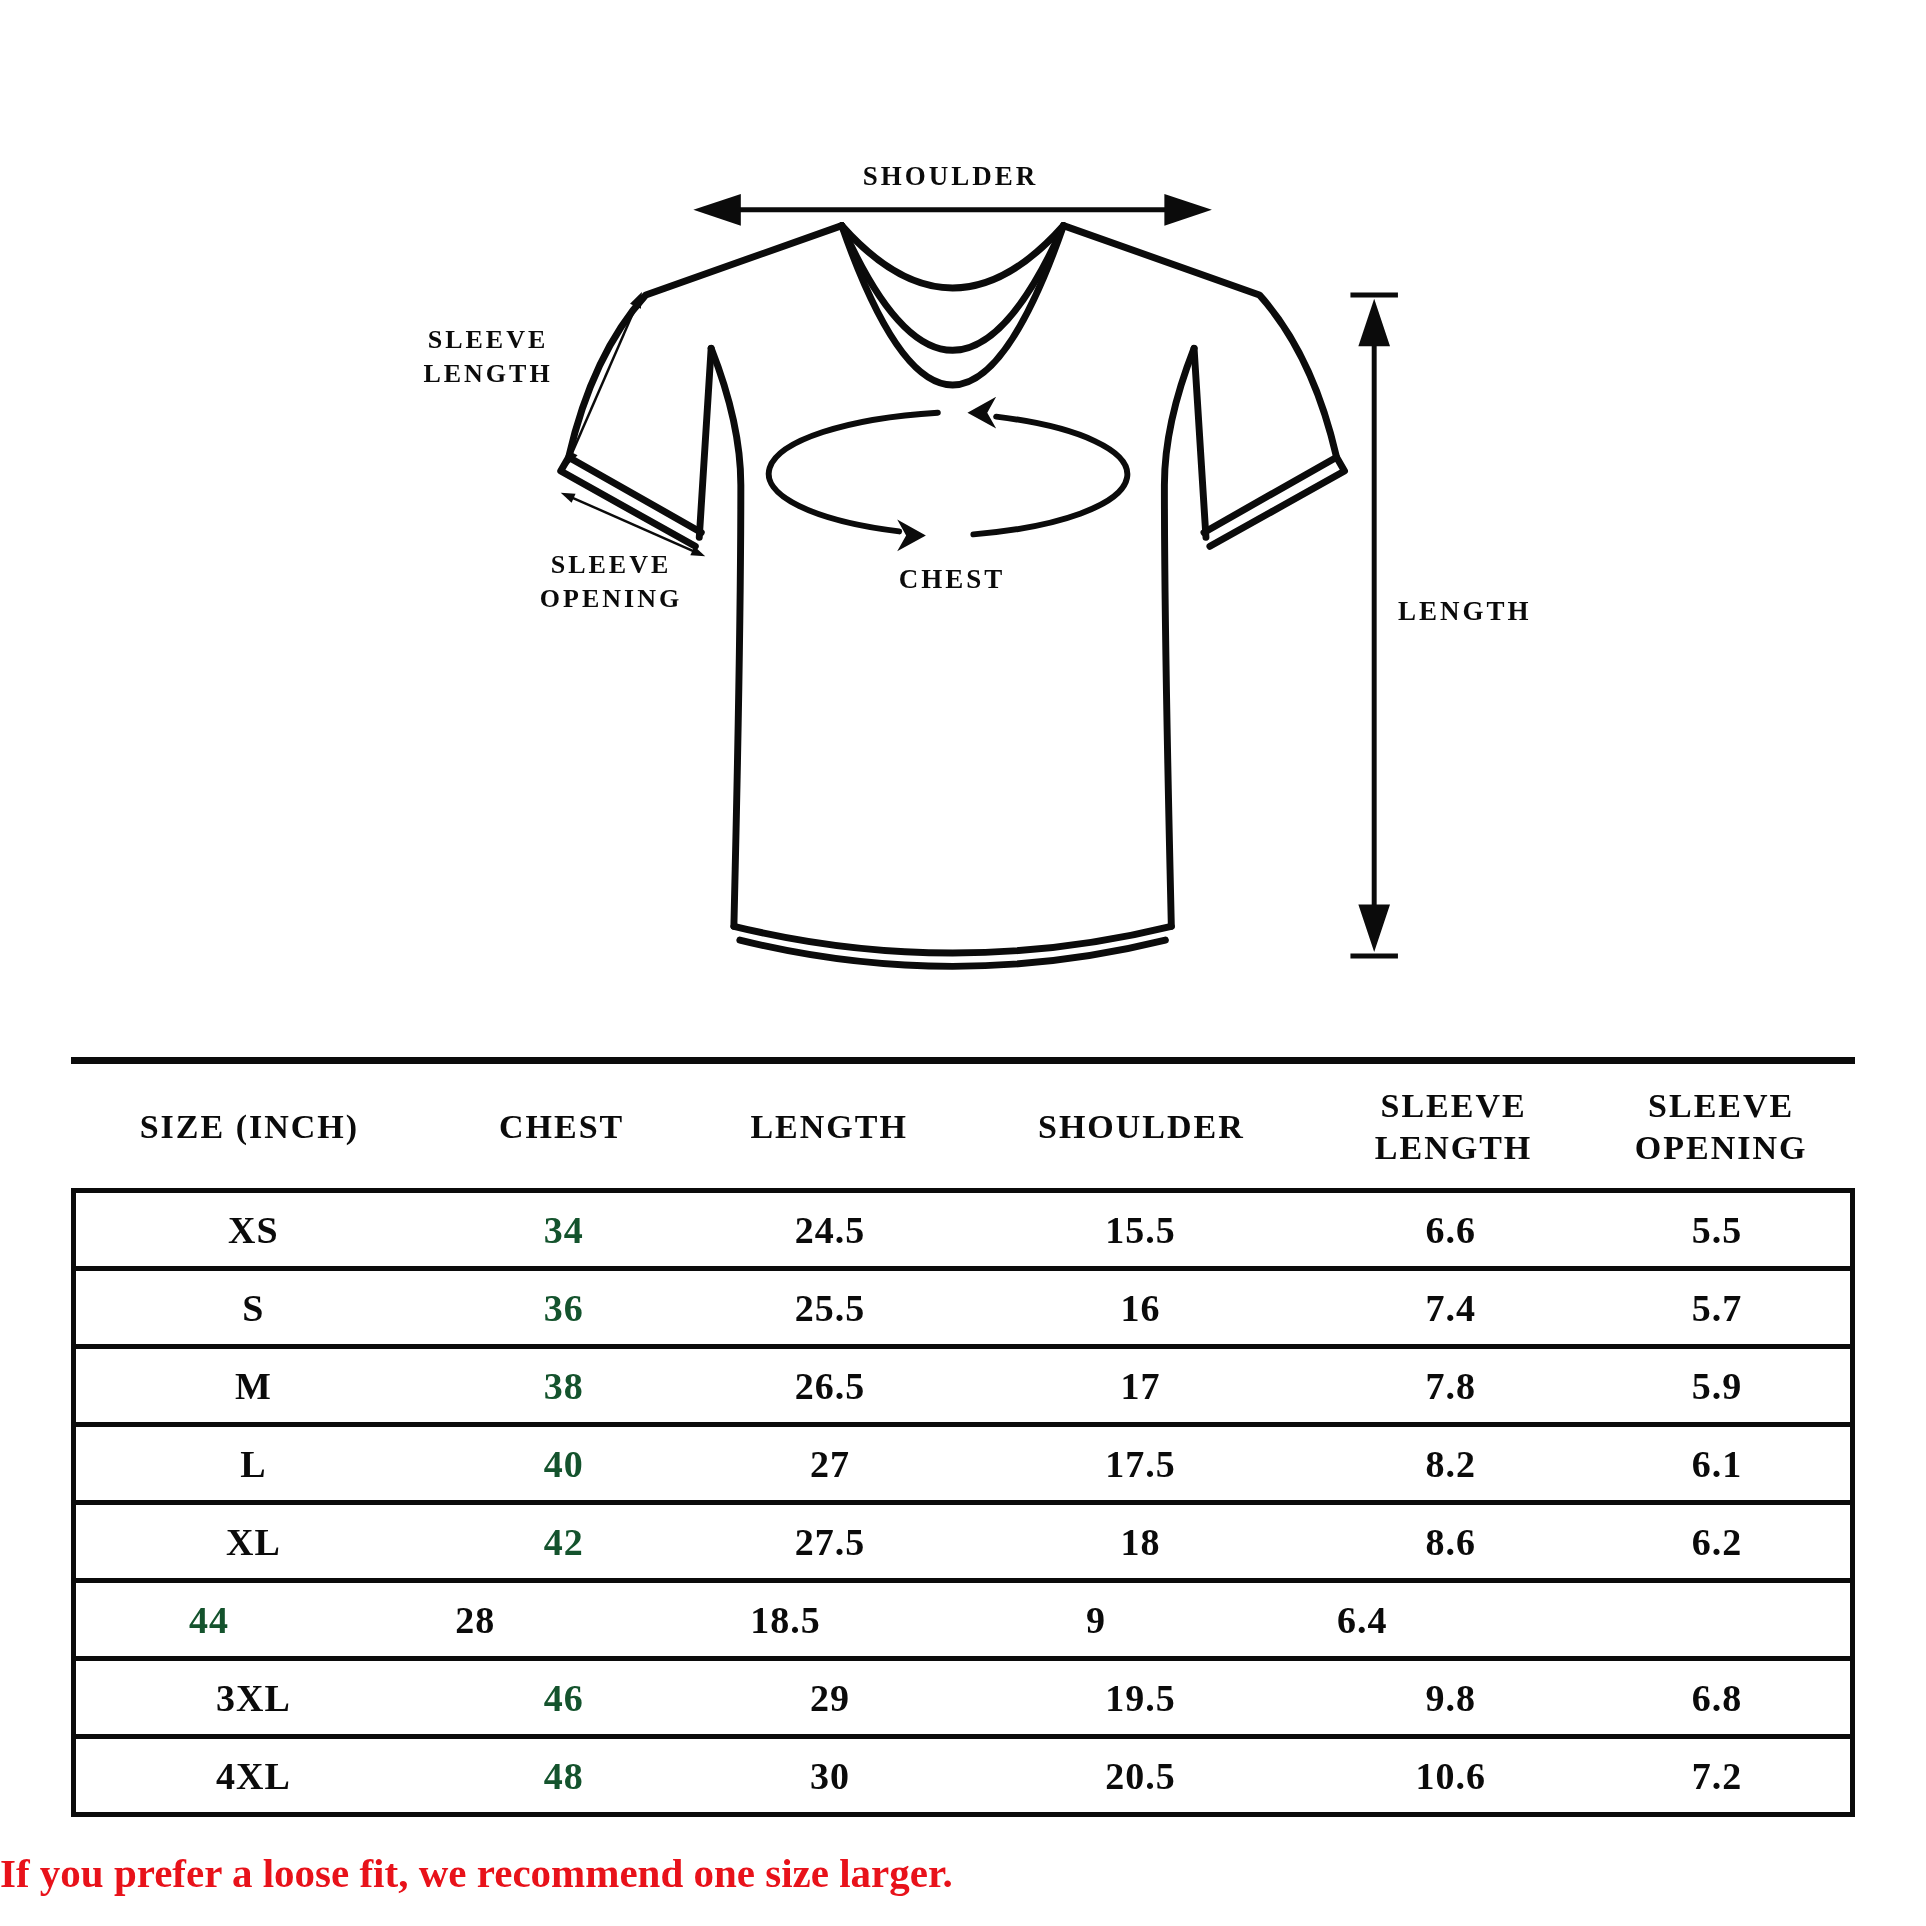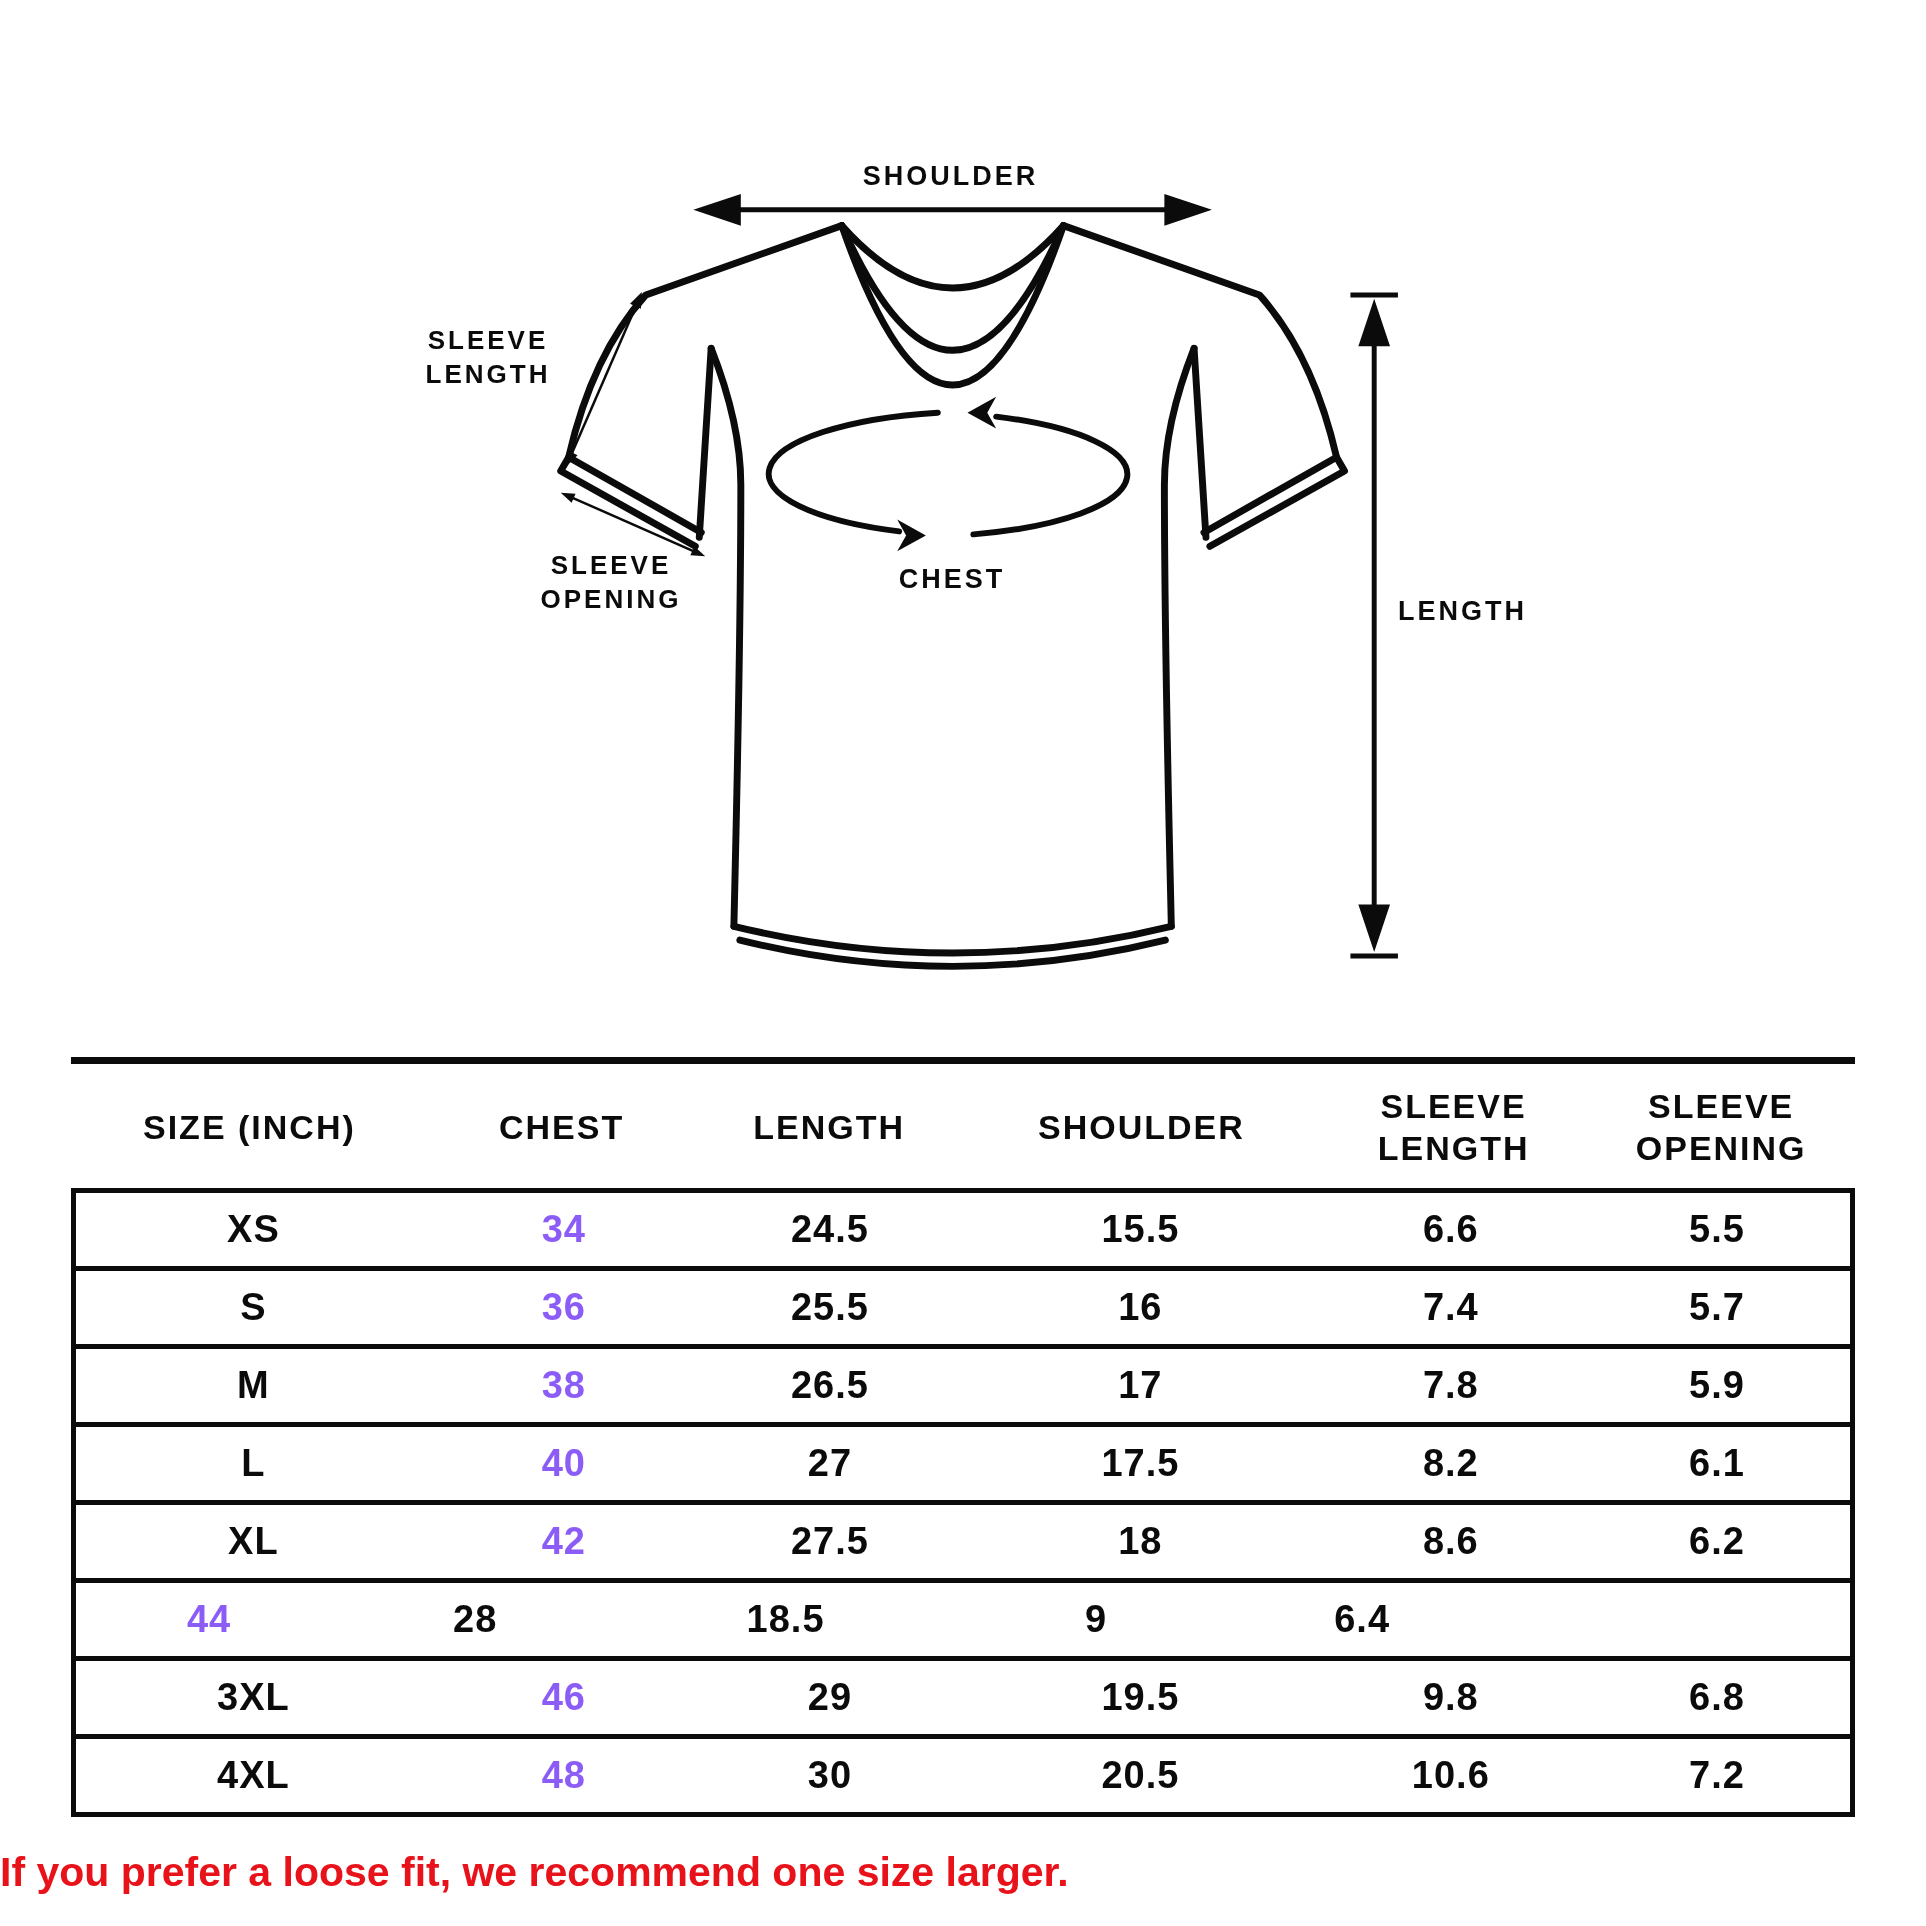"SHOULDER" .page { font-family: Liberation Sans, sans-serif -> Liberation Serif, serif }
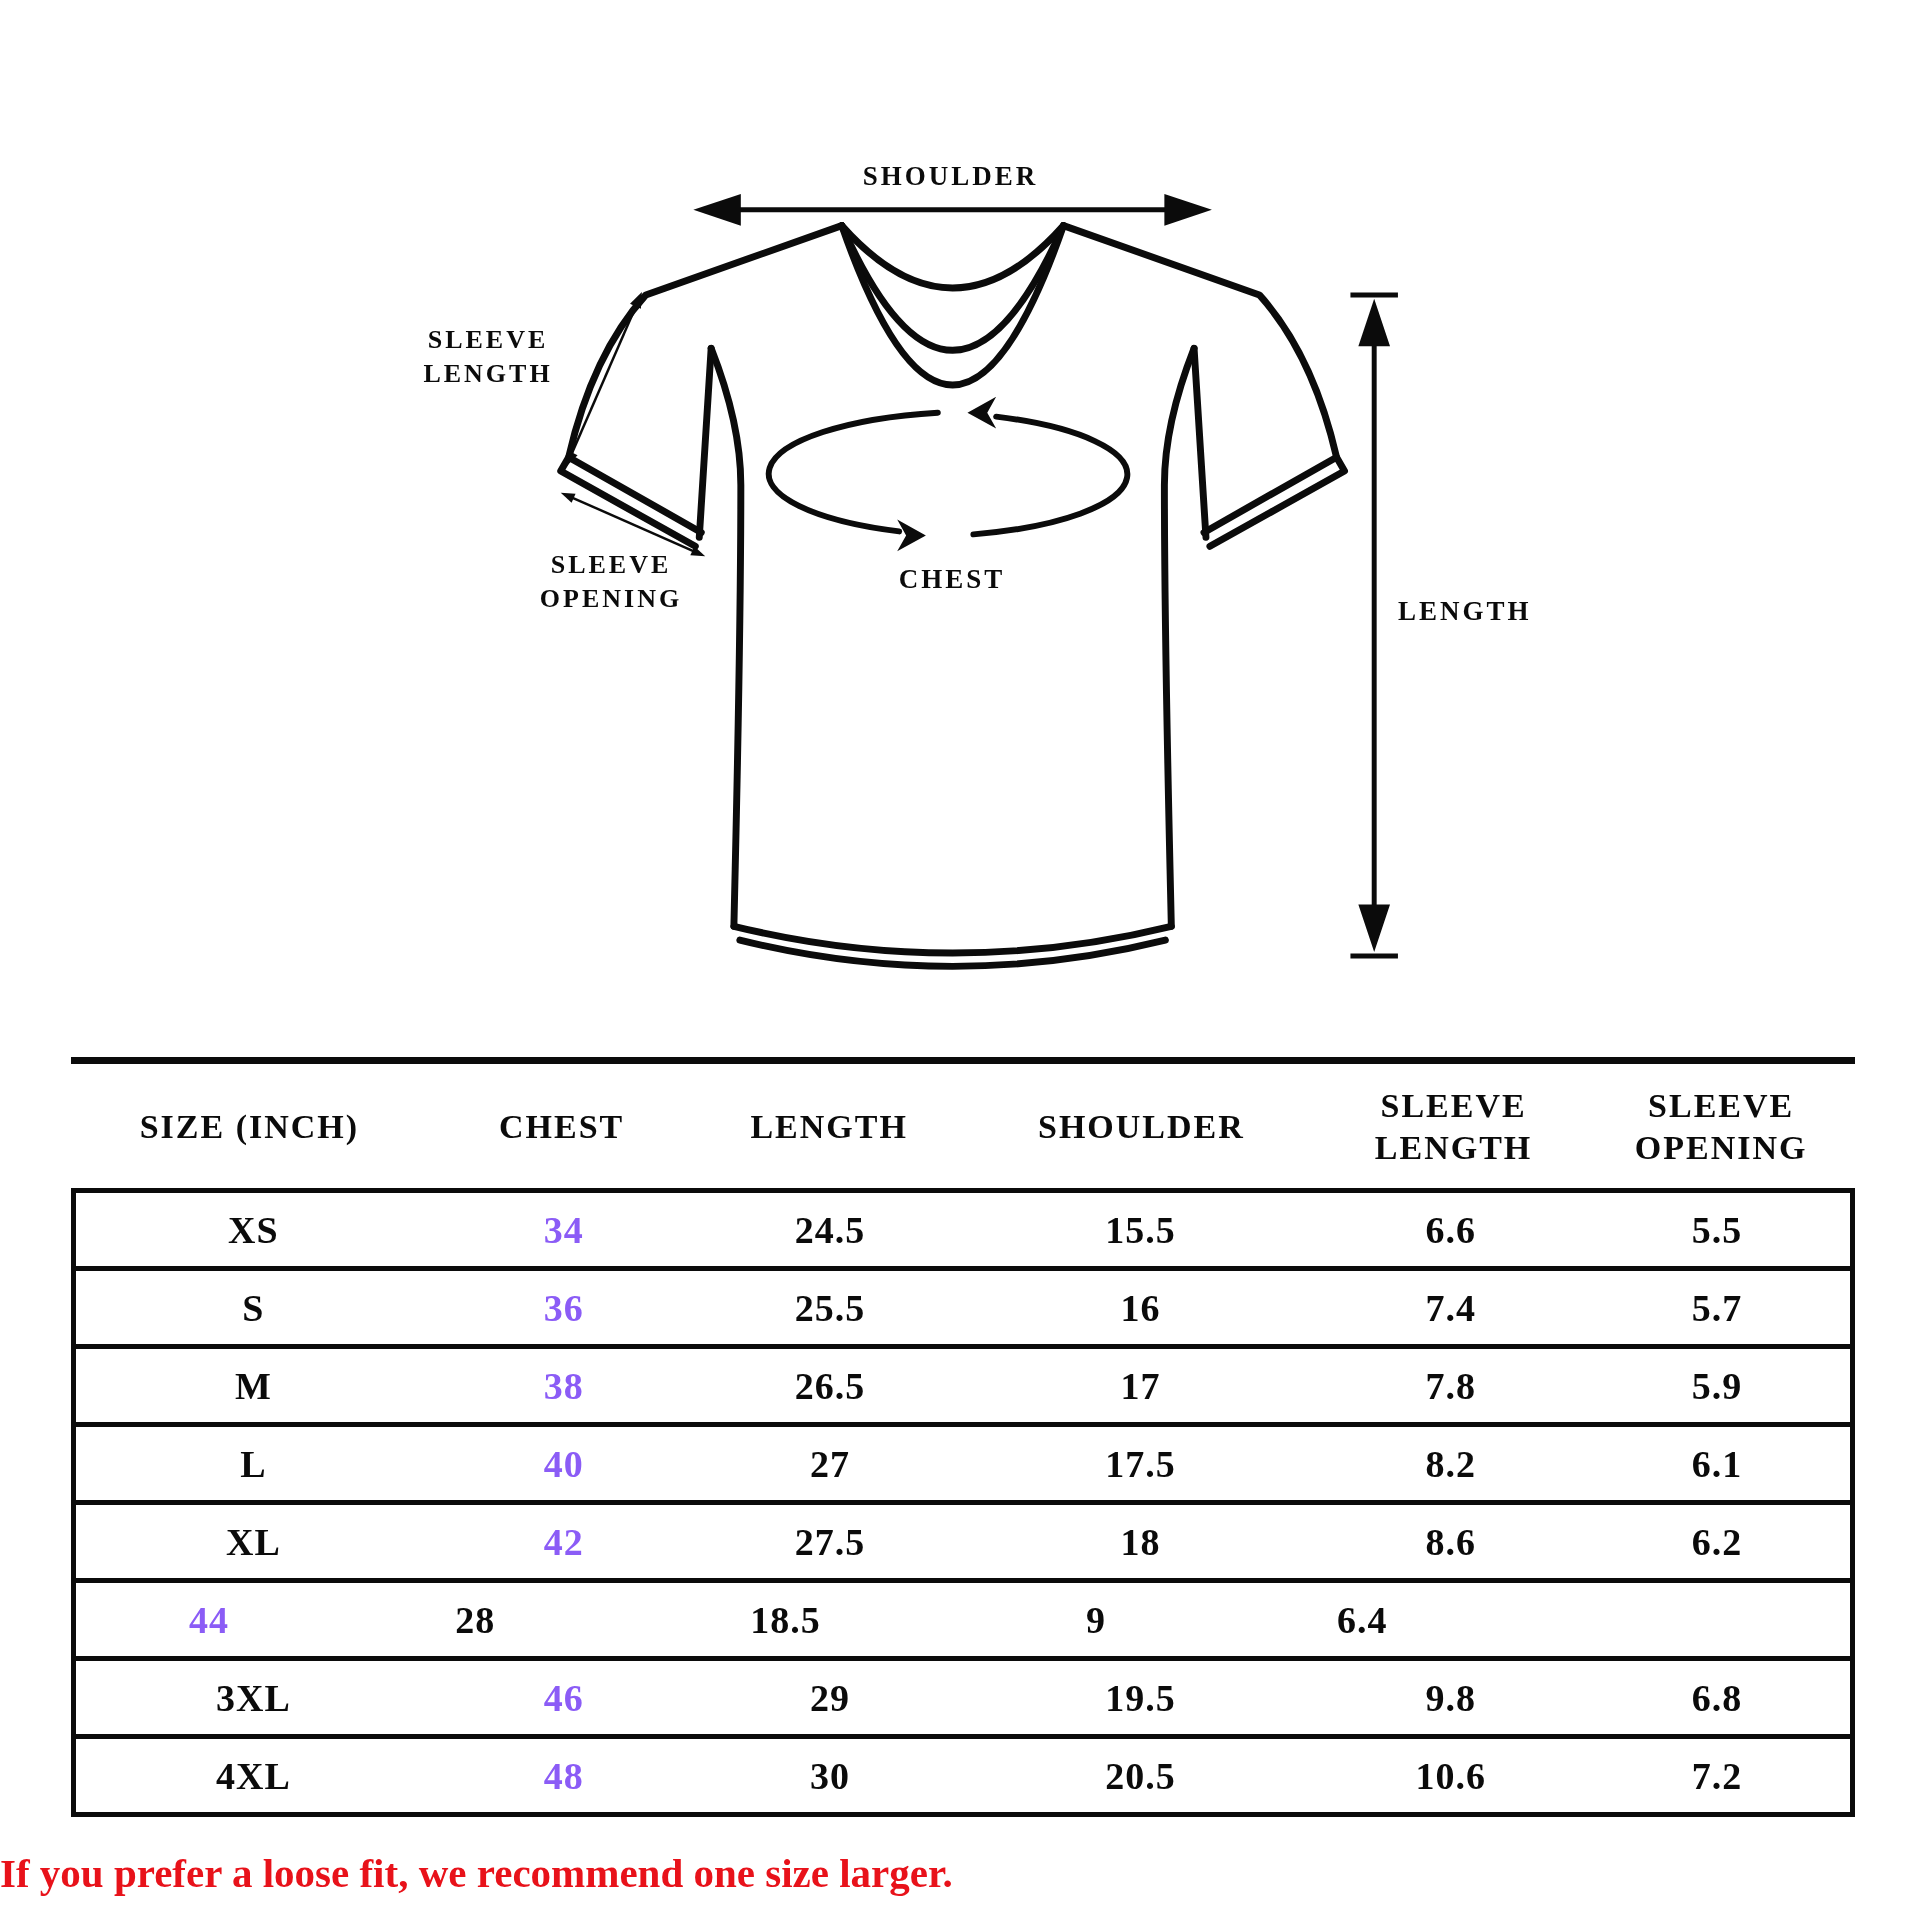"34" .chest-val { color: #8b5cf6 -> #14532d }
